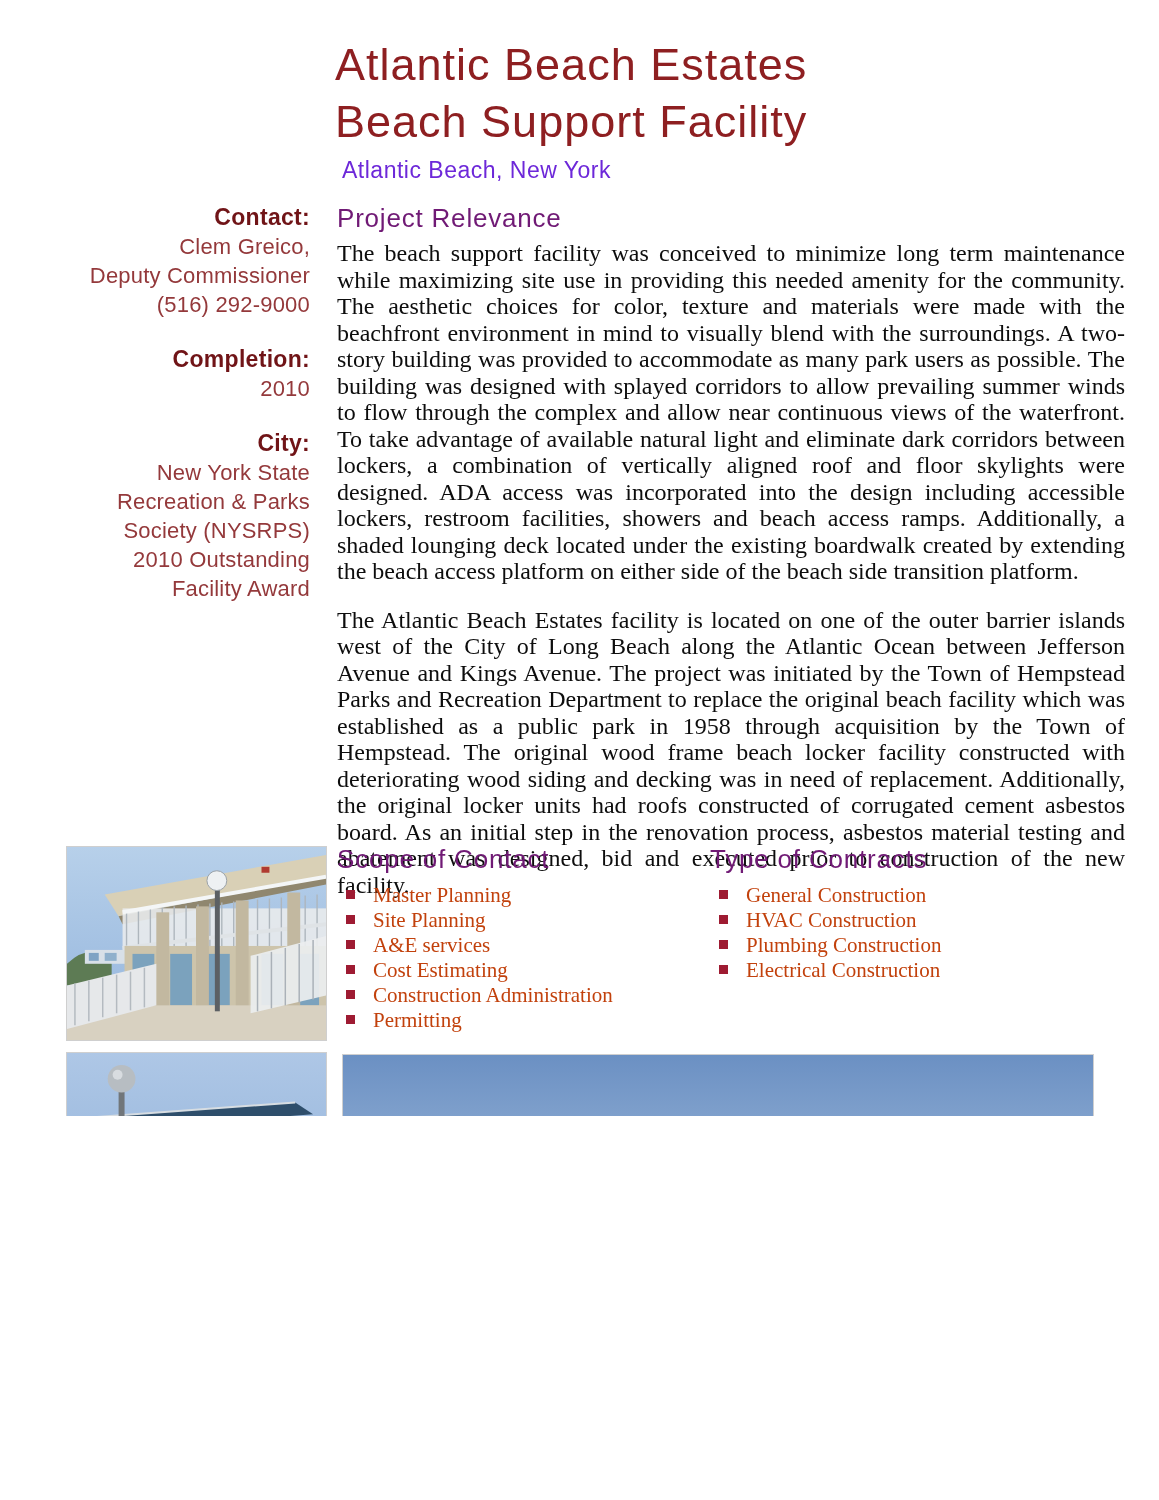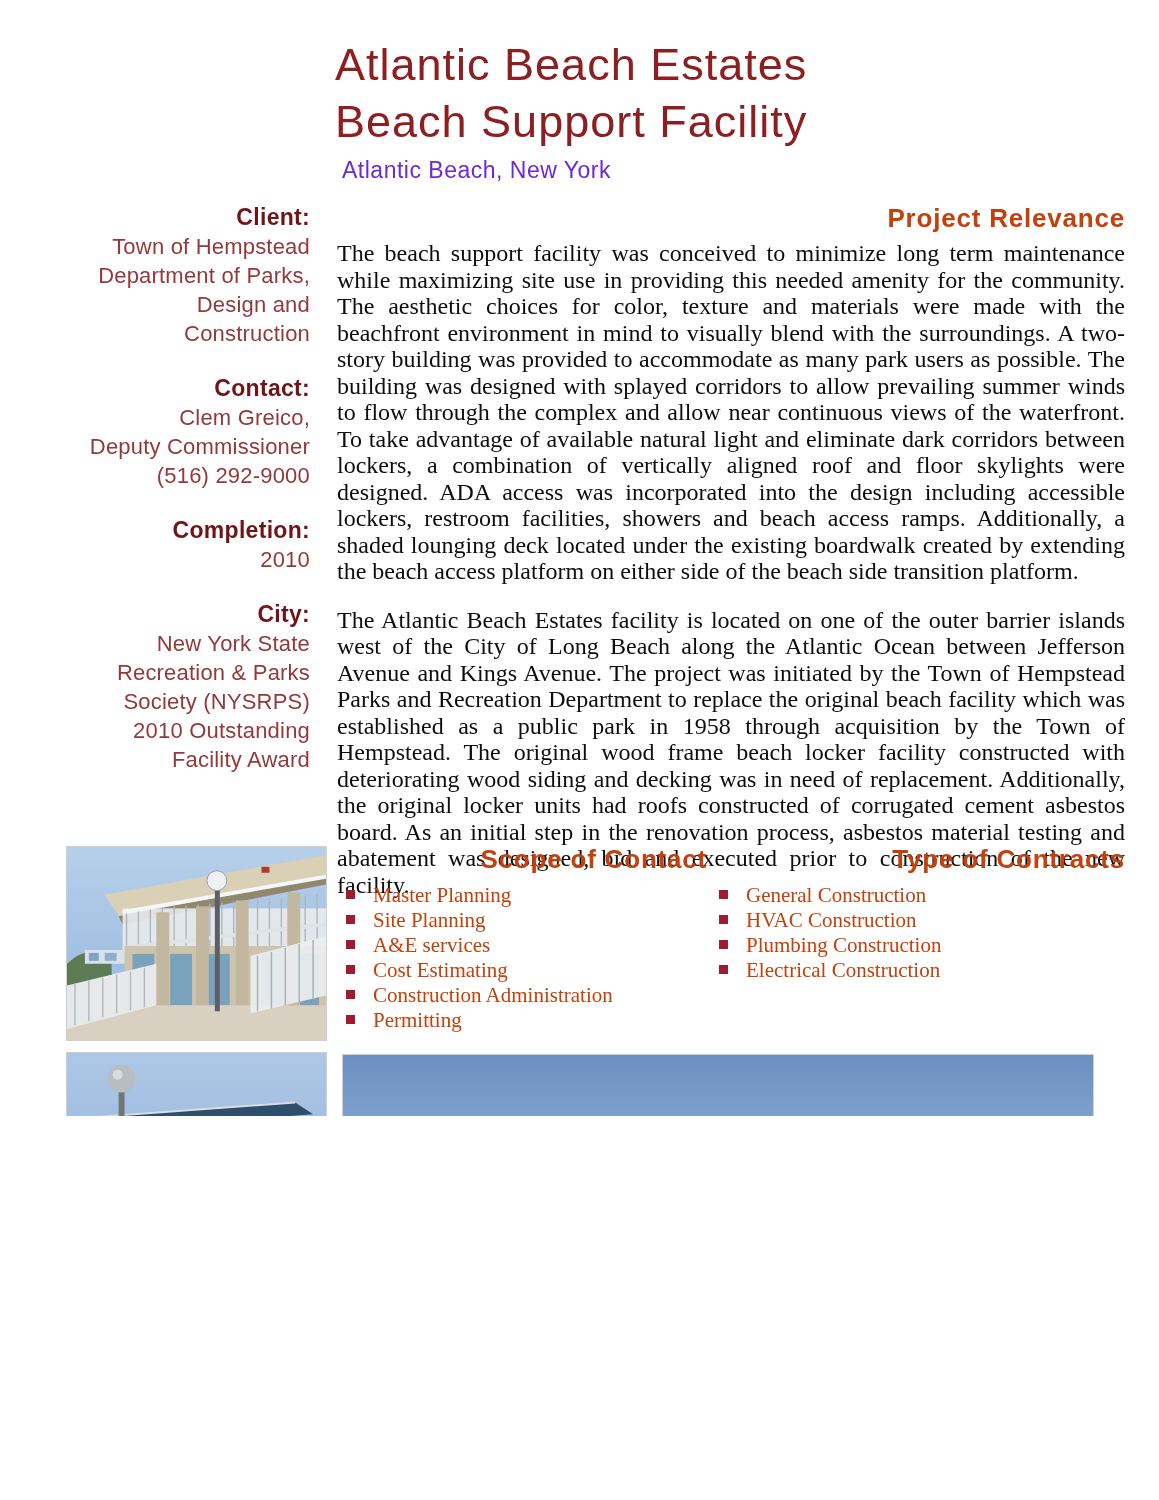"Client:" div.sb-entry { html: <div> <div>Client:</div> <div>Town of Hempstead Department of Parks, Design and Construction</div> </div> -> none }
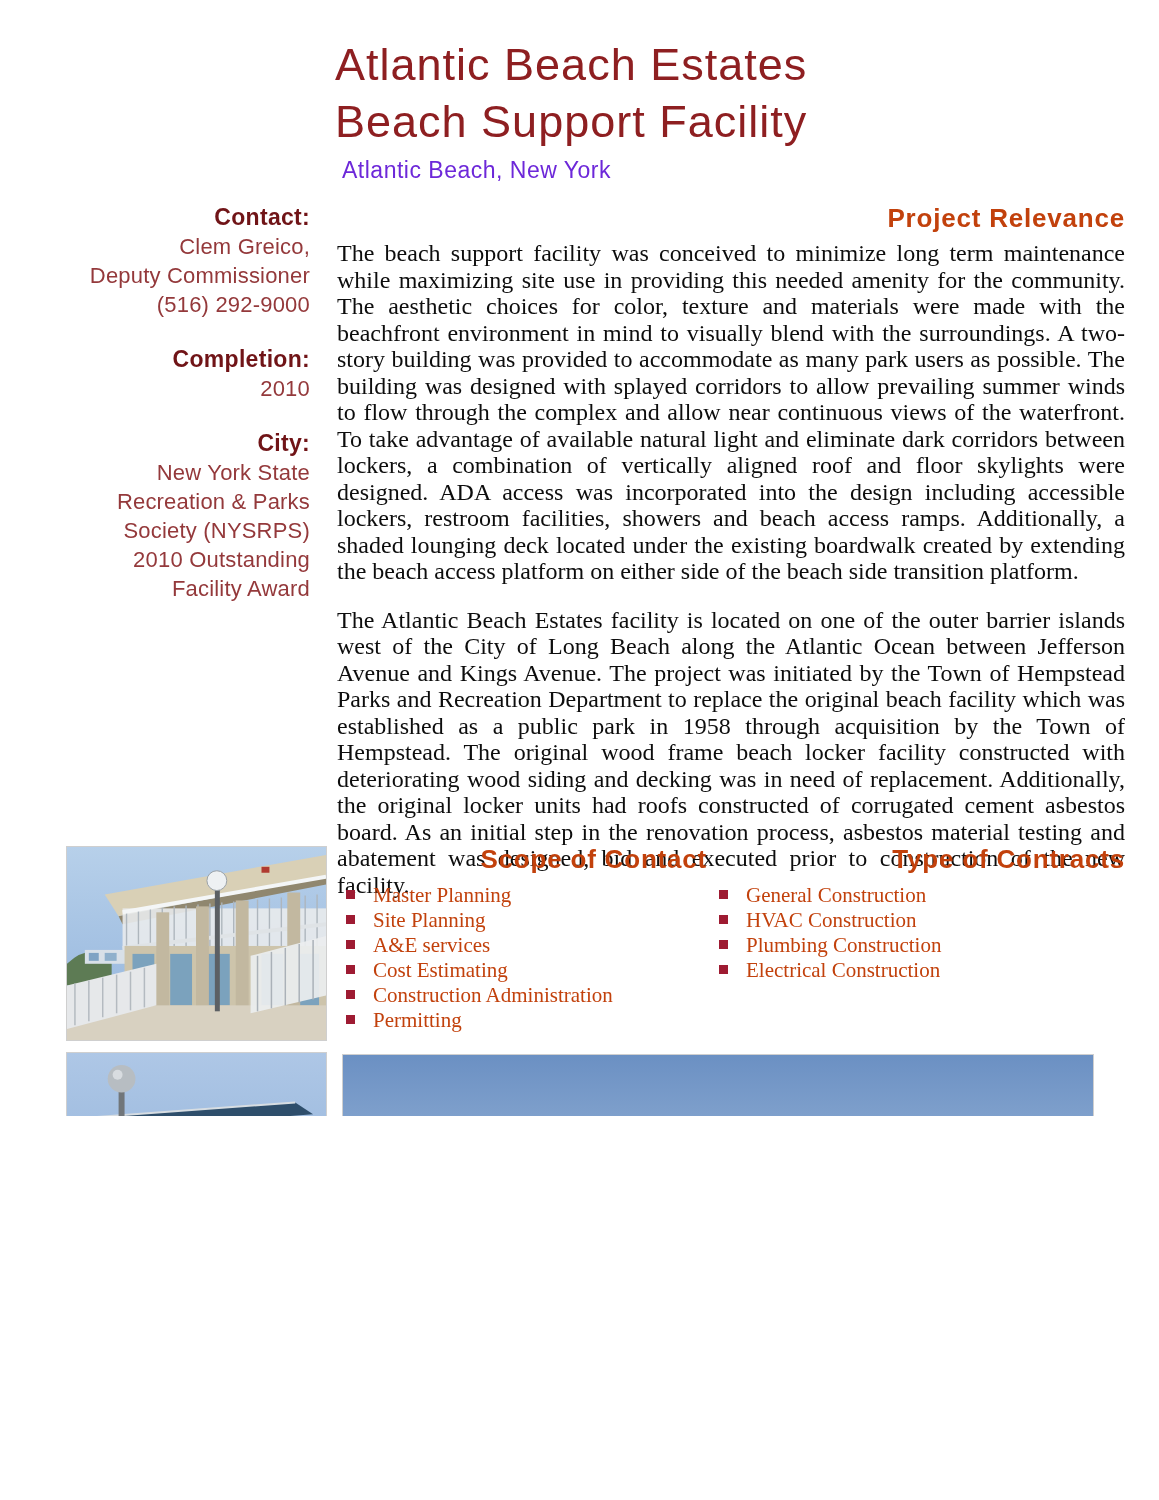"Project Relevance" .sec-h { color: #c2410c -> #701a75; font-weight: 700 -> 400; text-align: right -> none }
